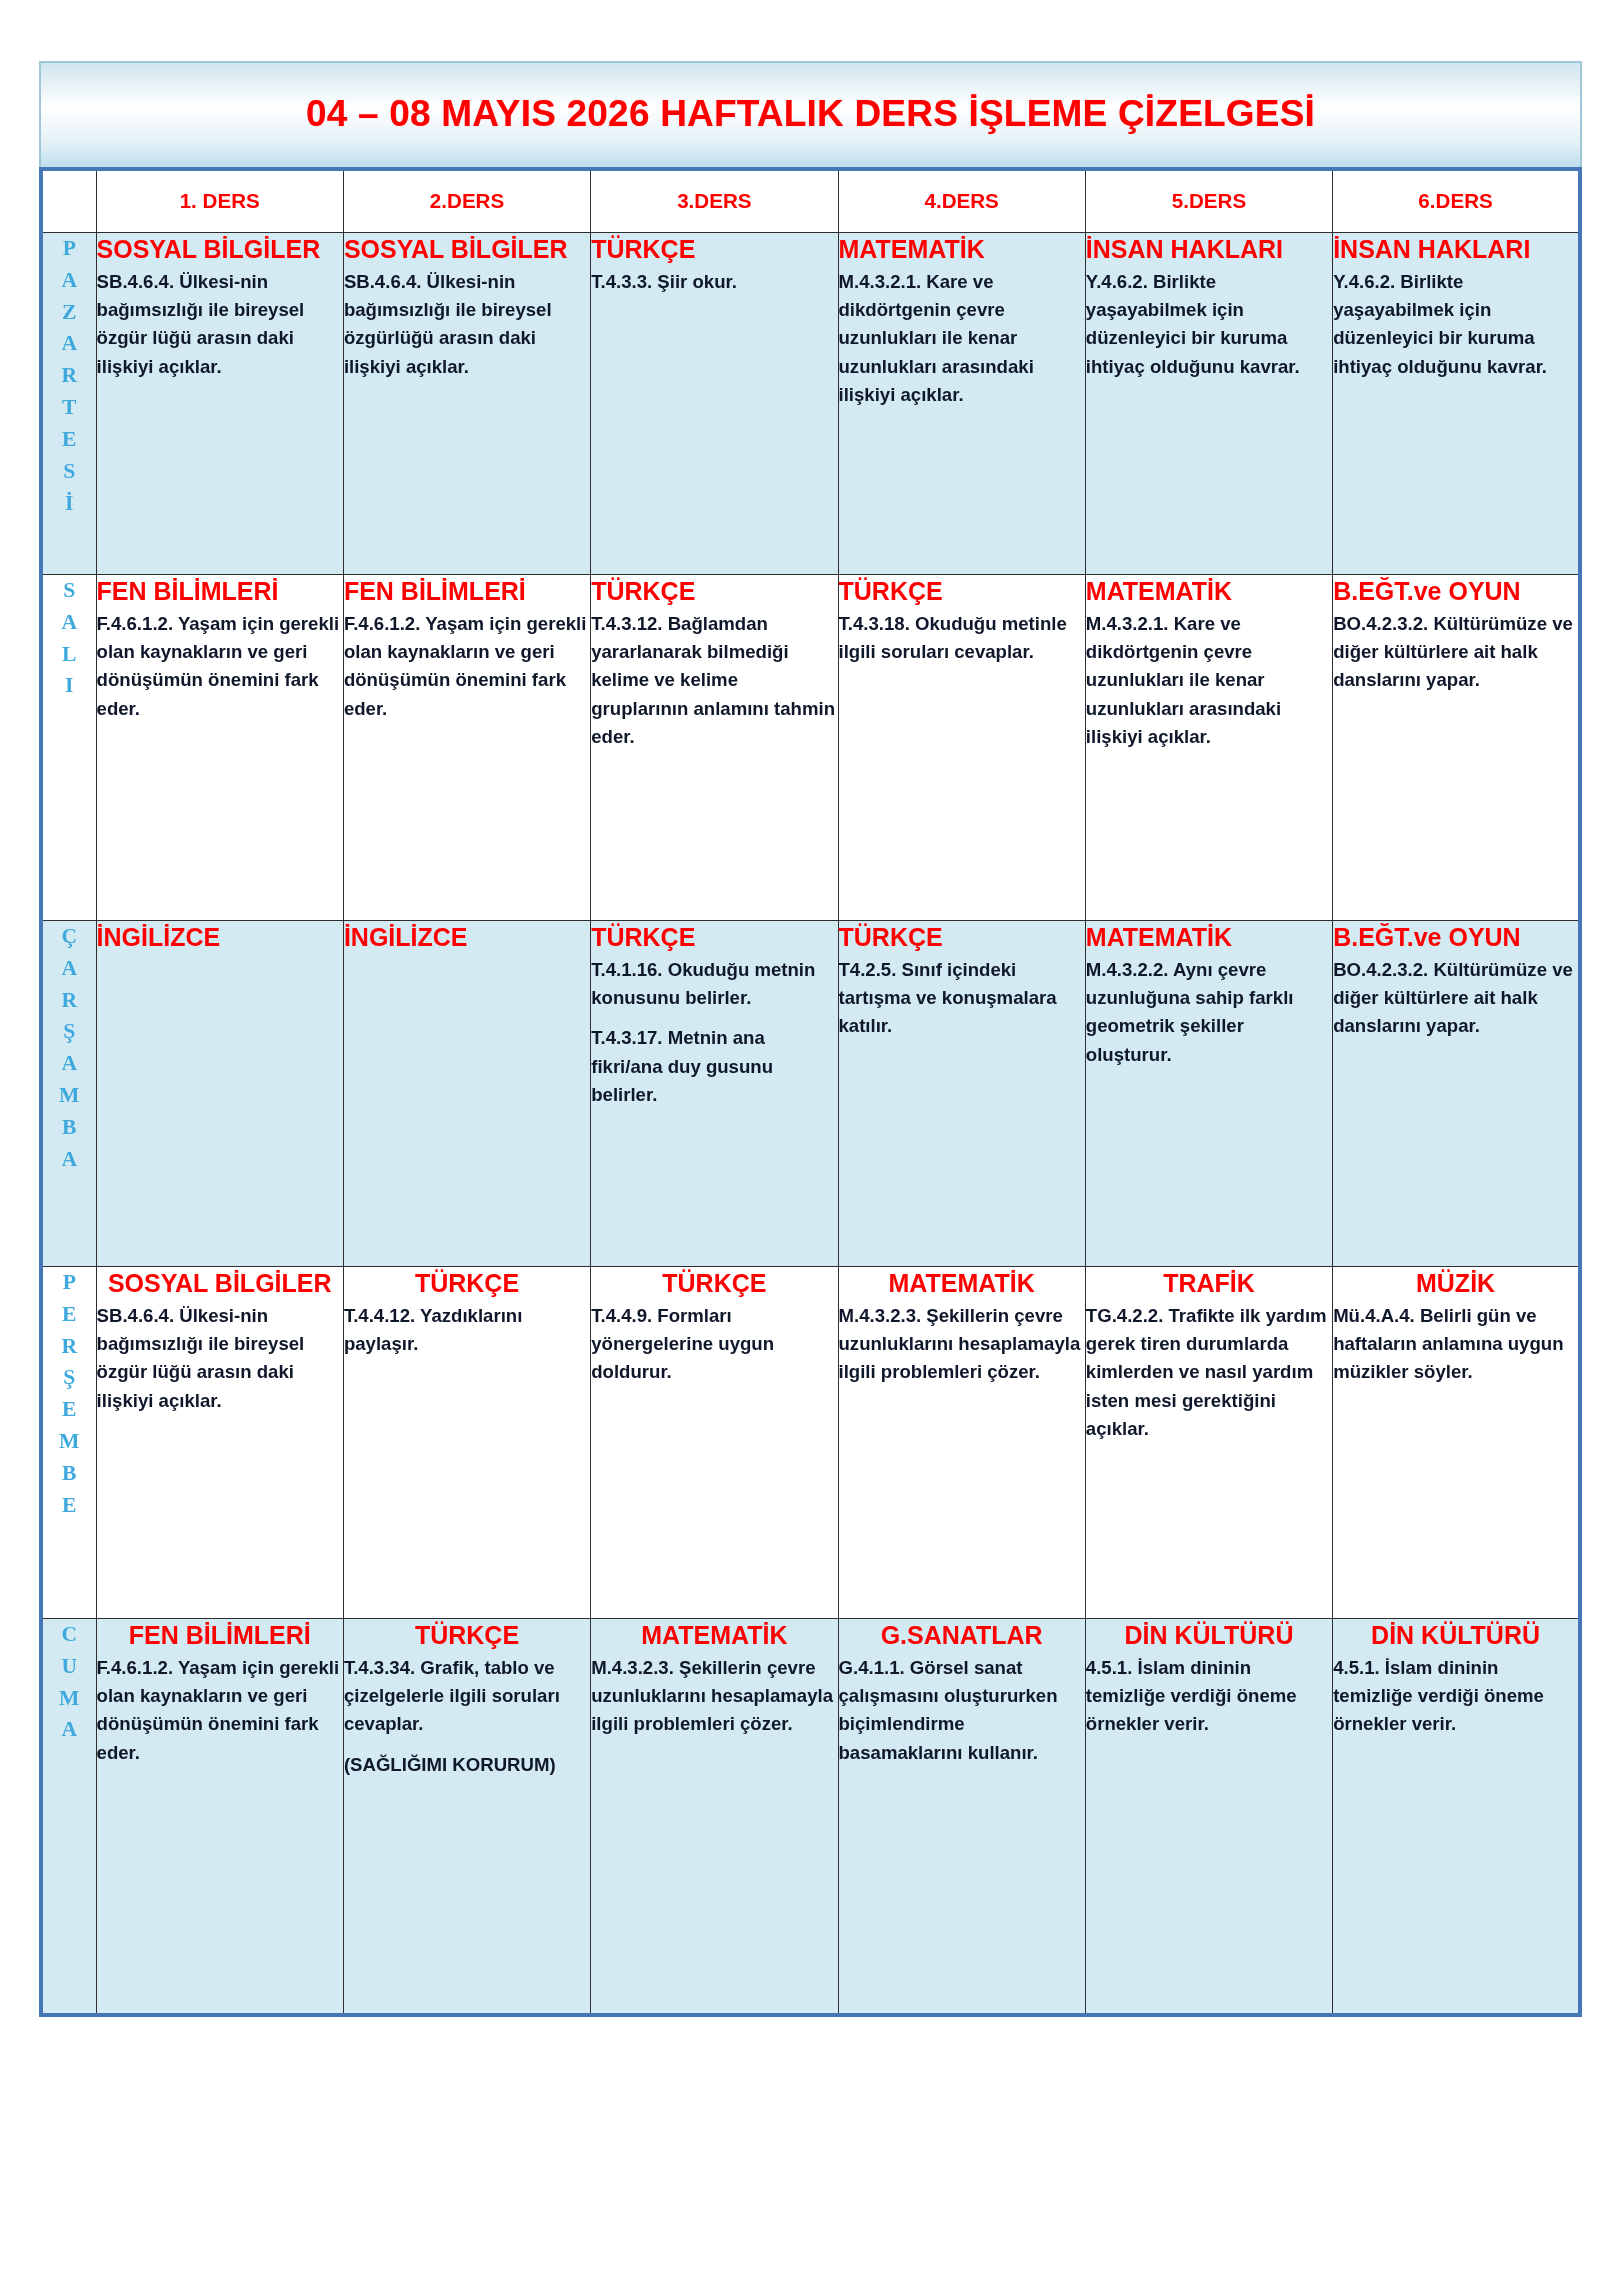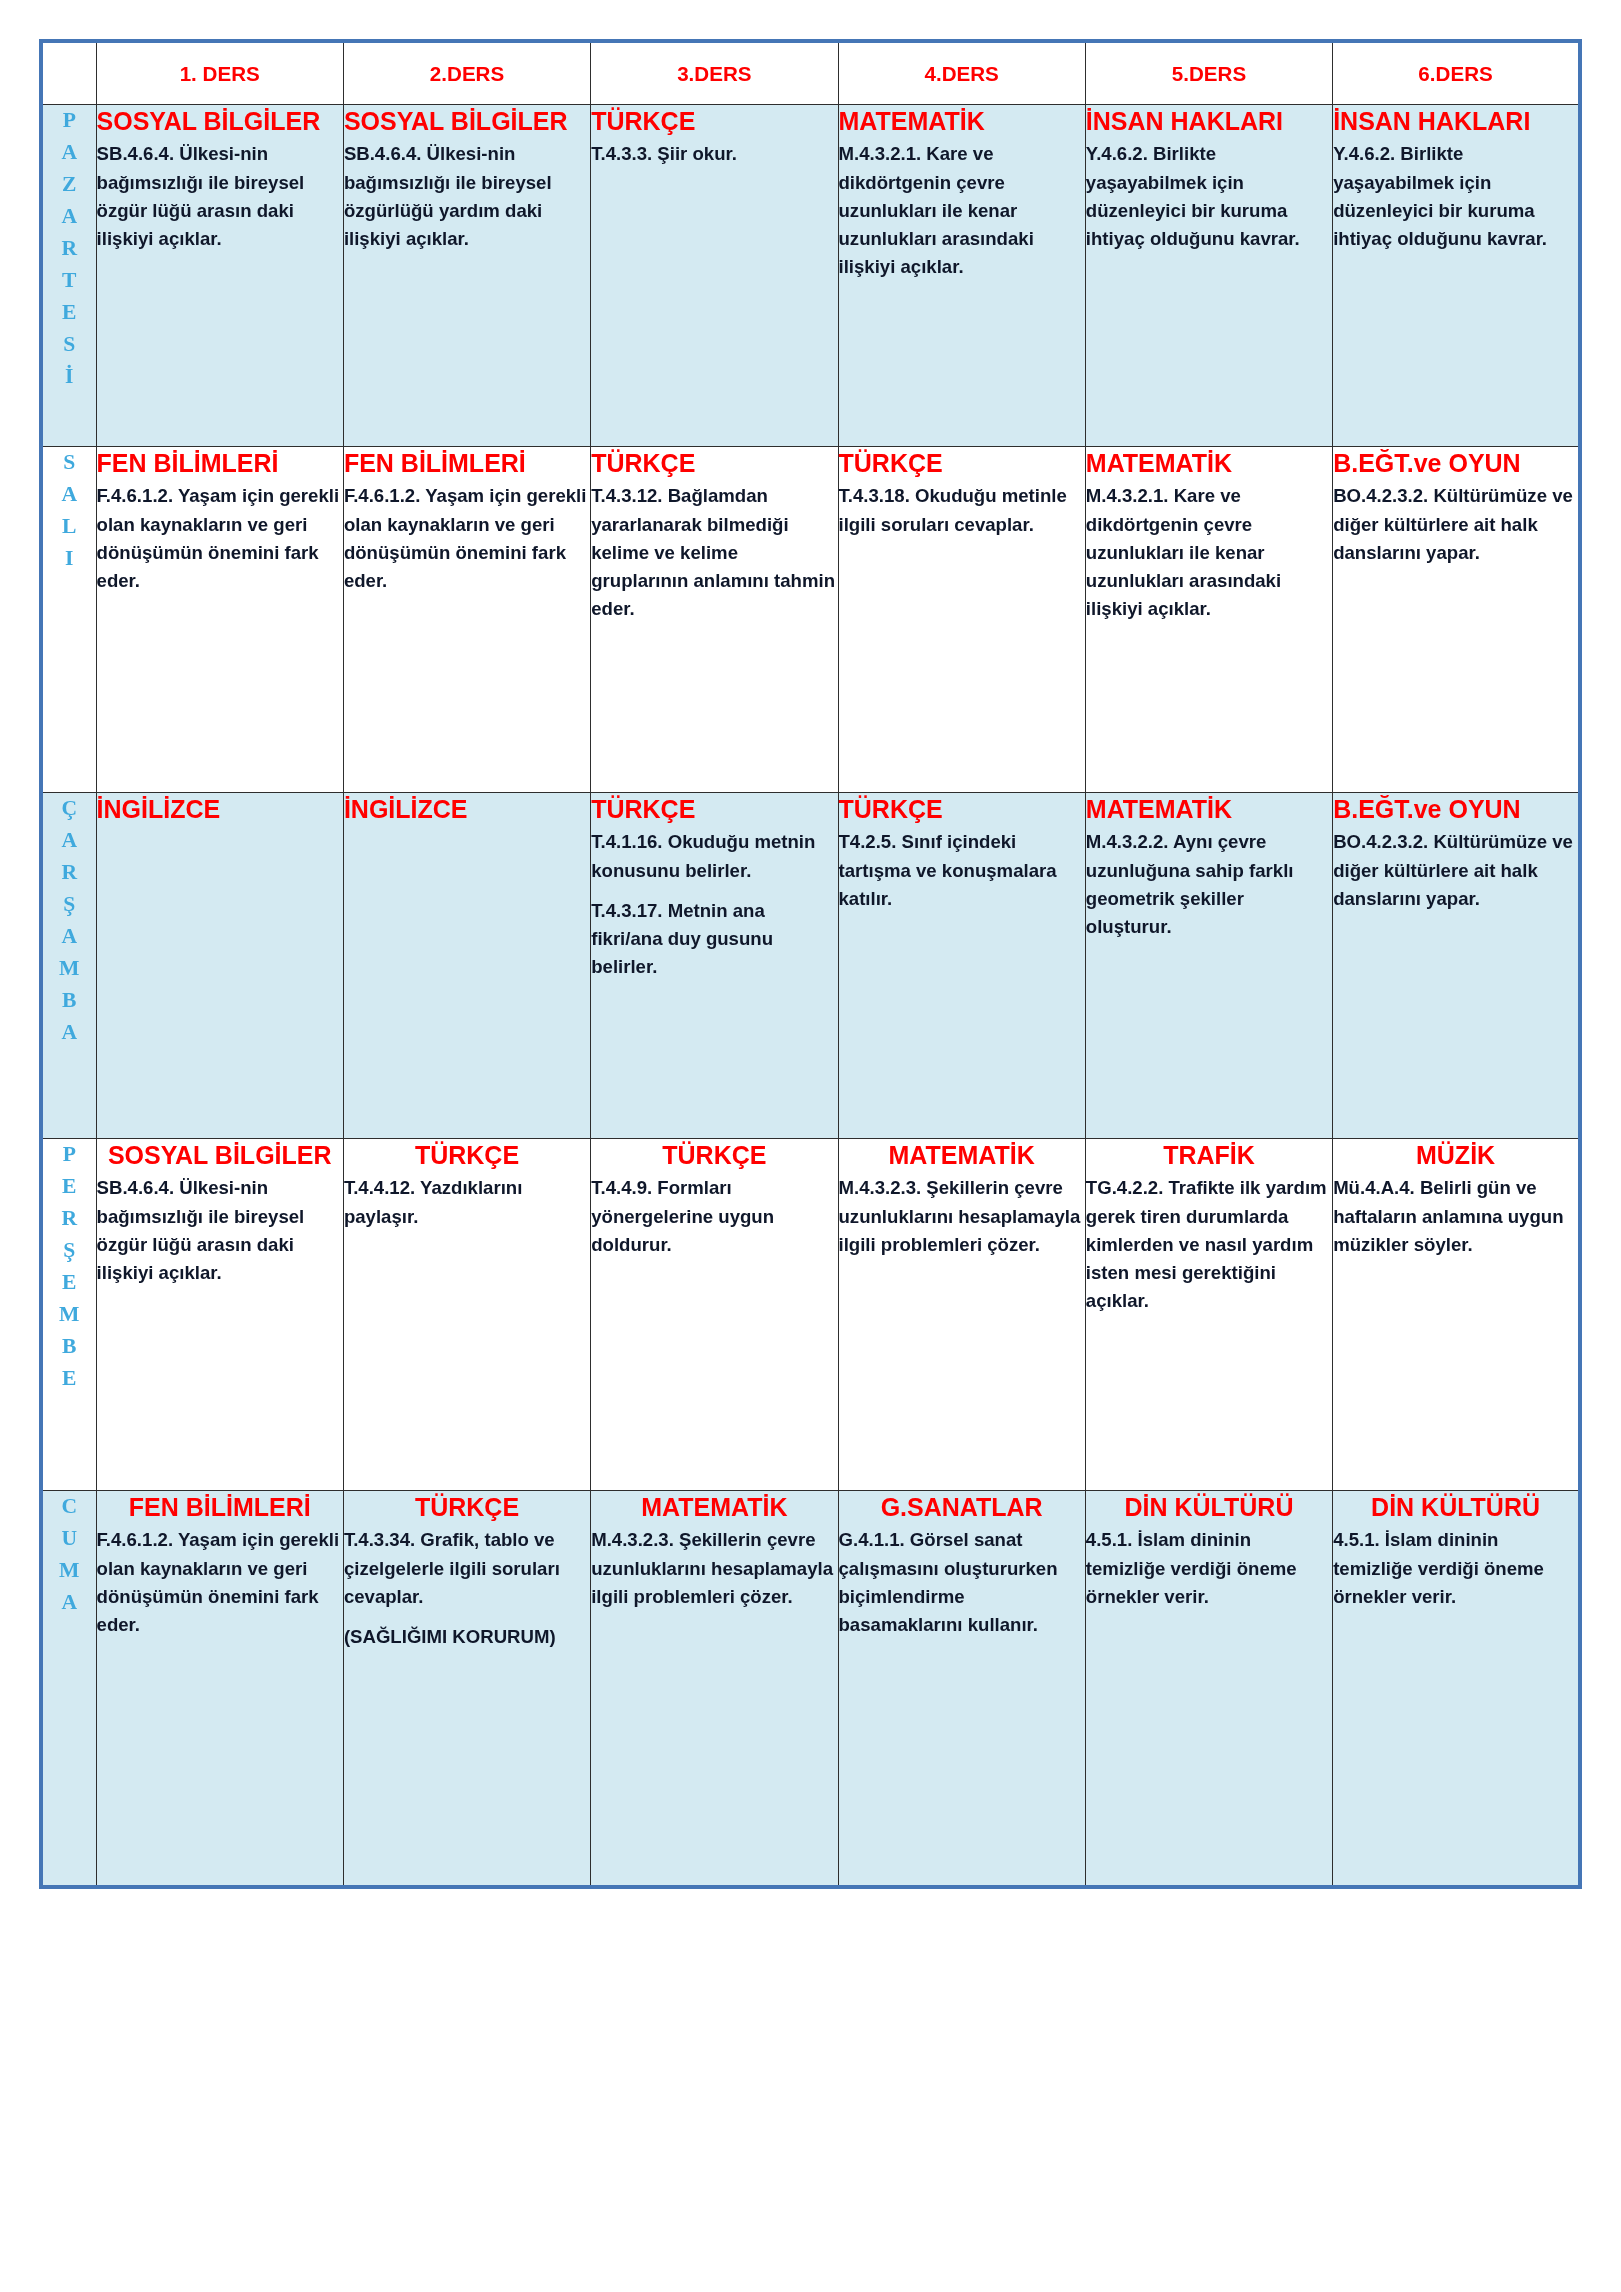"04 – 08 MAYIS 2026" div.title-banner { html: none -> <div> <div>04 – 08 MAYIS 2026 HAFTALIK DERS İŞLEME ÇİZELGESİ</div> </div> }
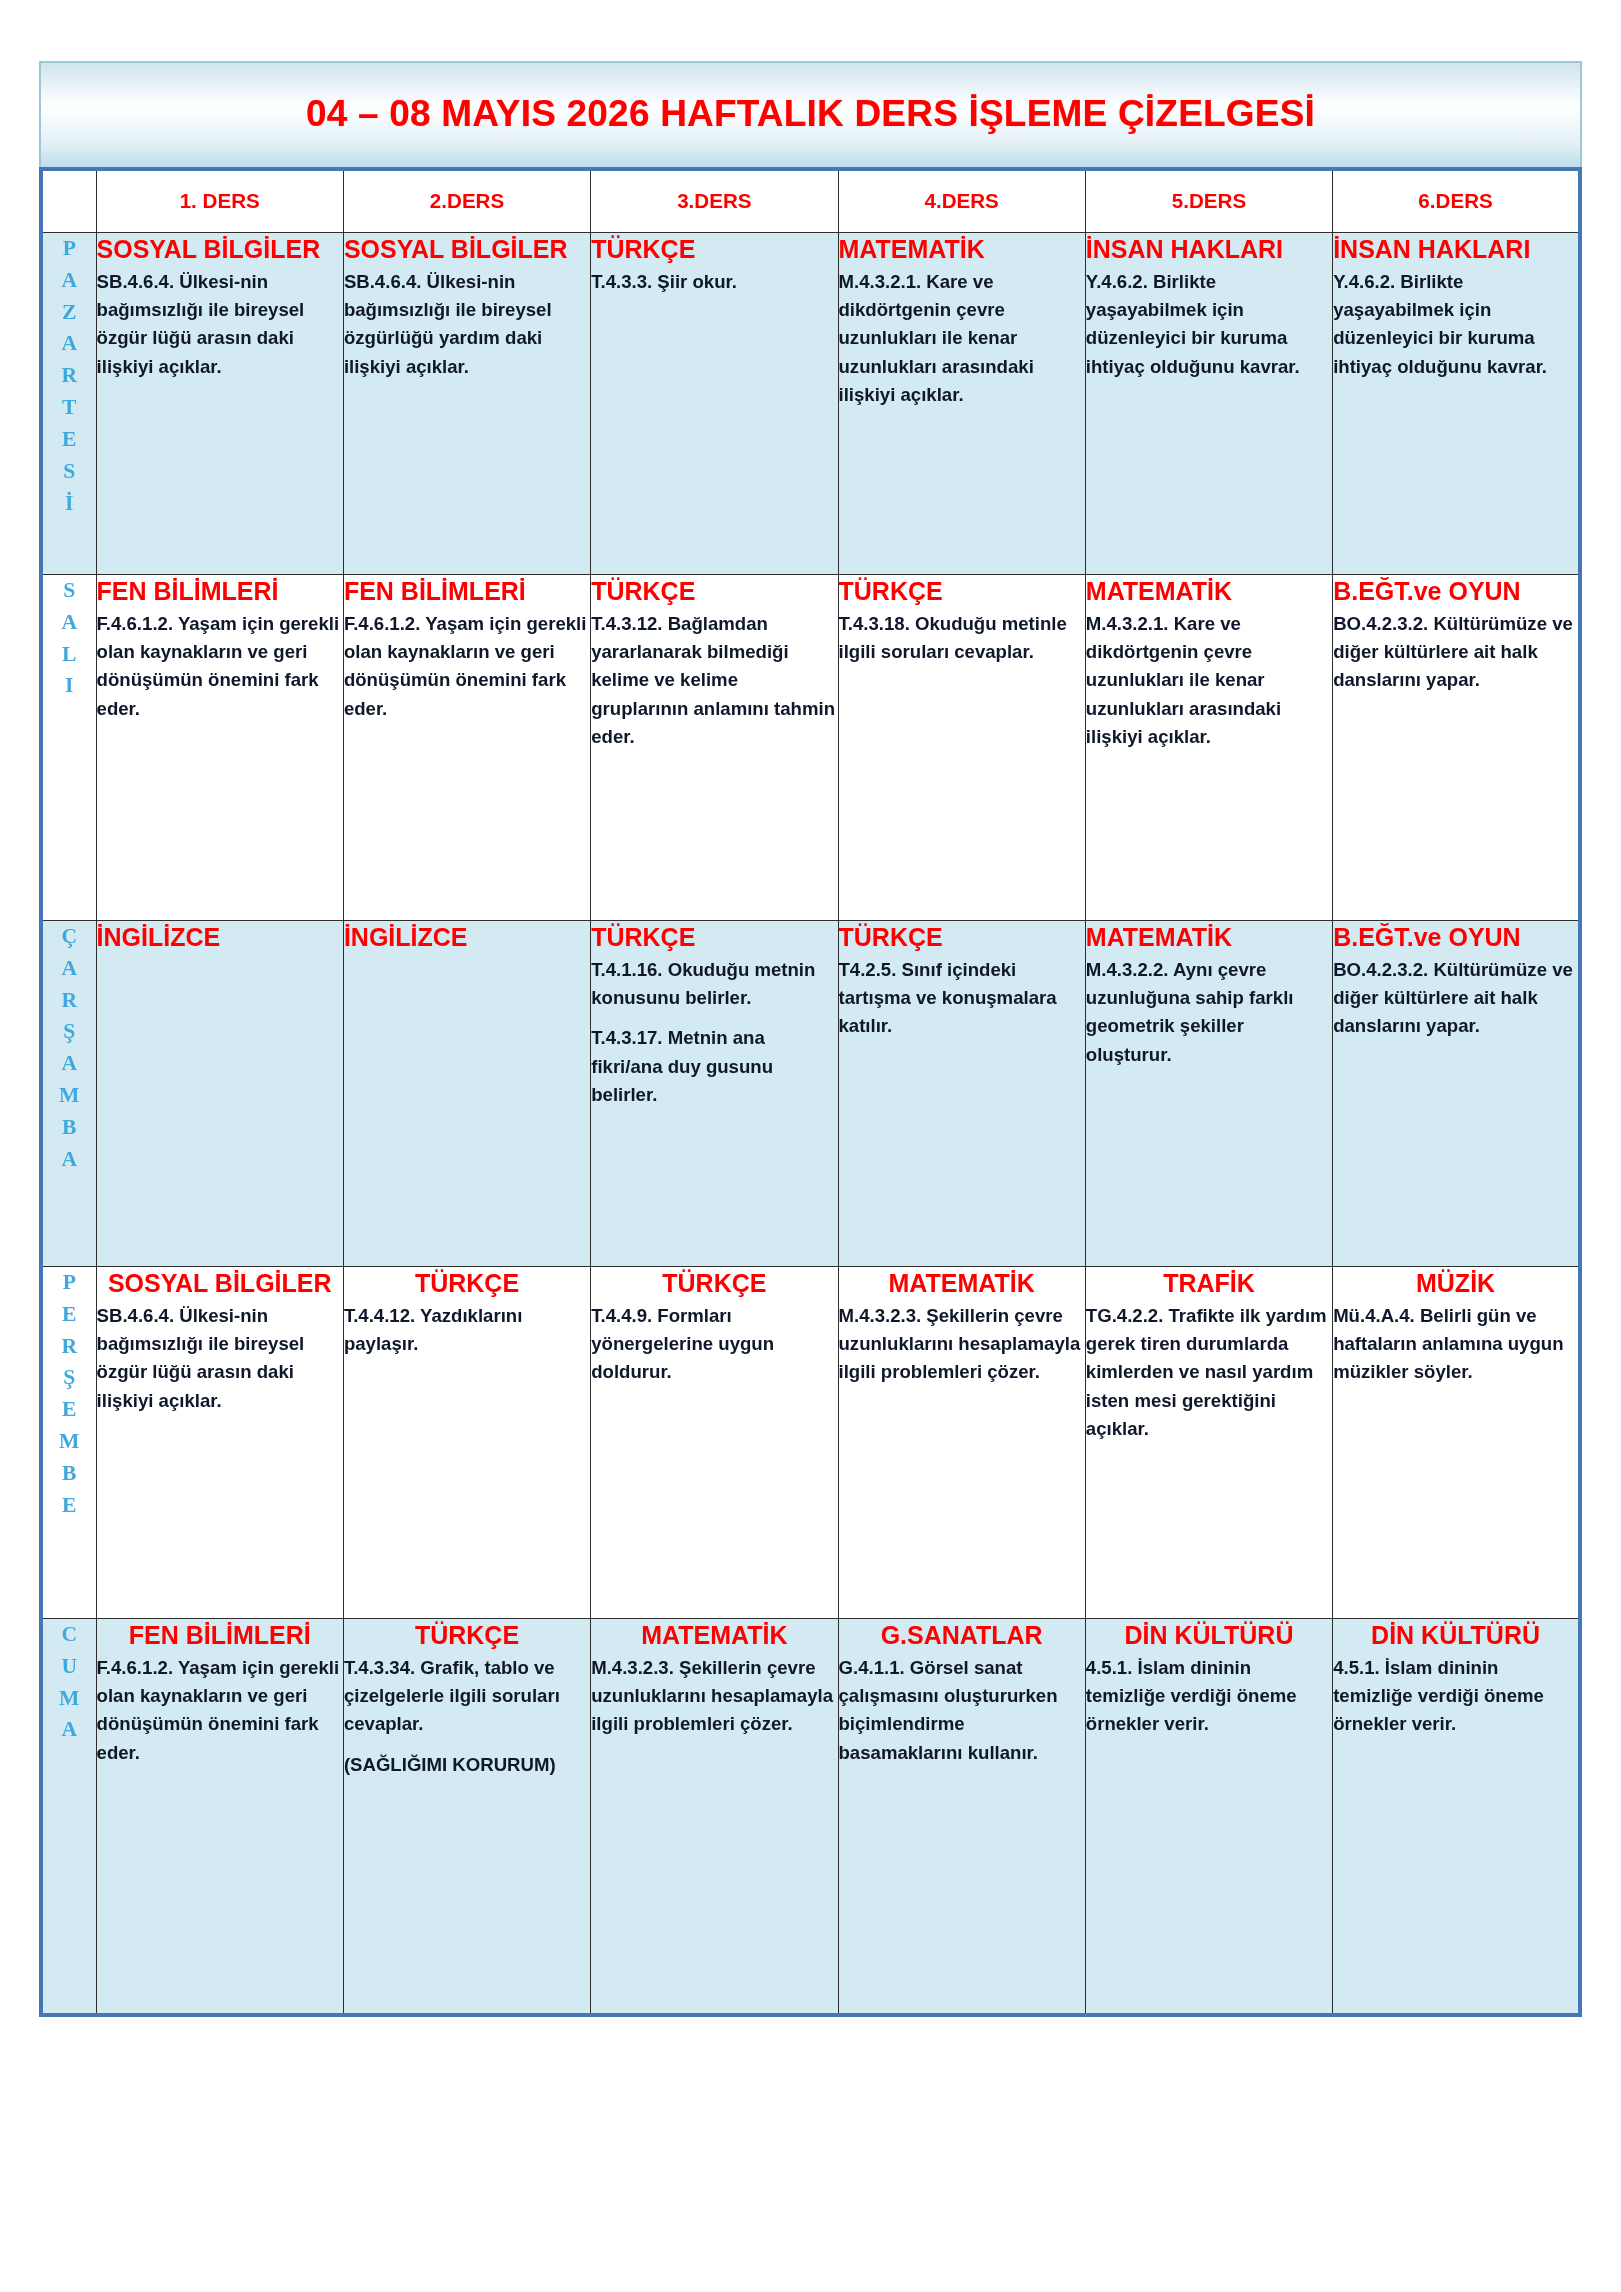"SB.4.6.4. Ülkesi-nin bağımsızlığı ile bireysel özgürlüğü" p.objective { text: yardım -> arasın }
